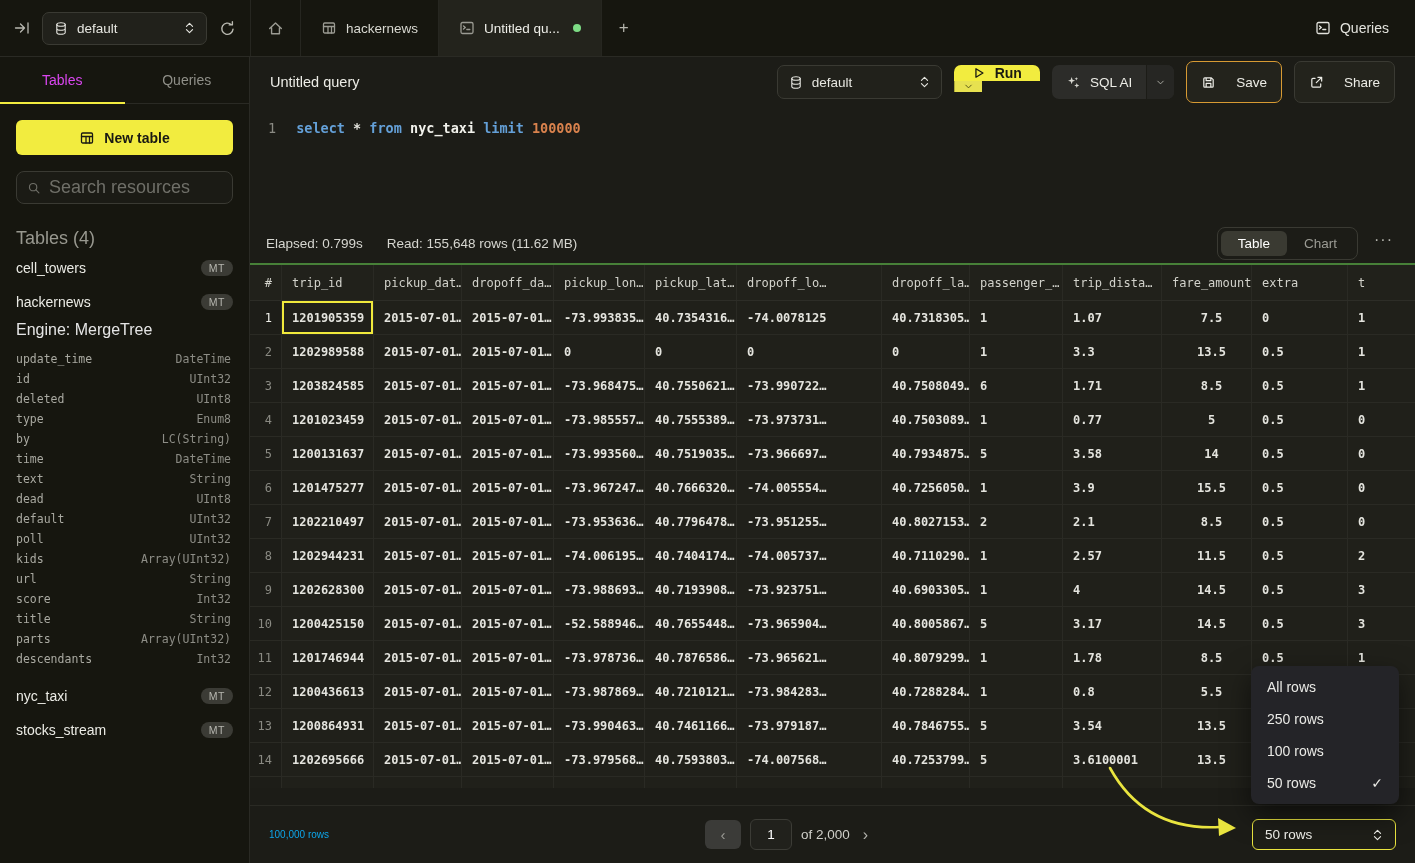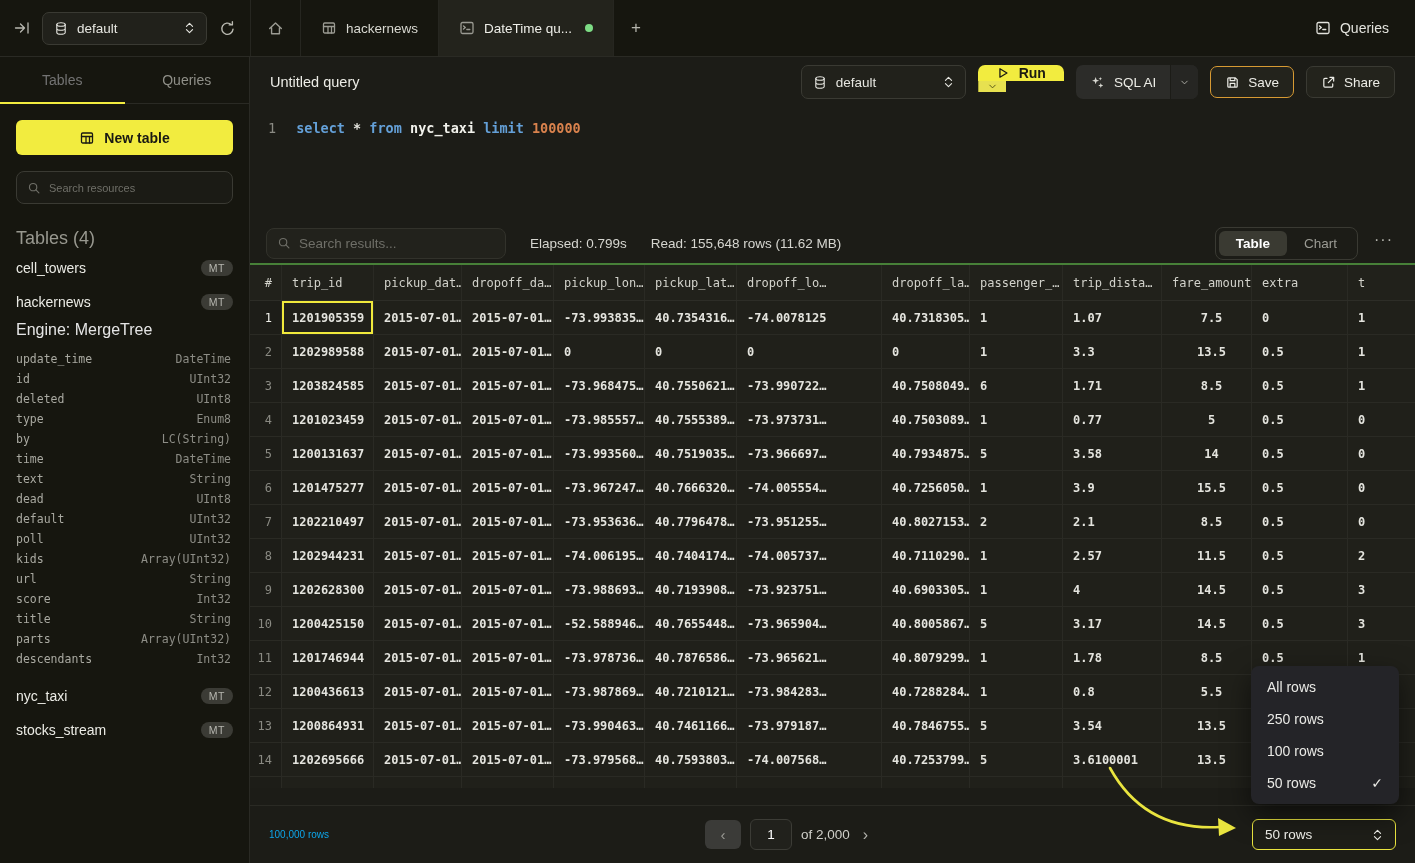"DateTime qu..." span { text: DateTime -> Untitled }
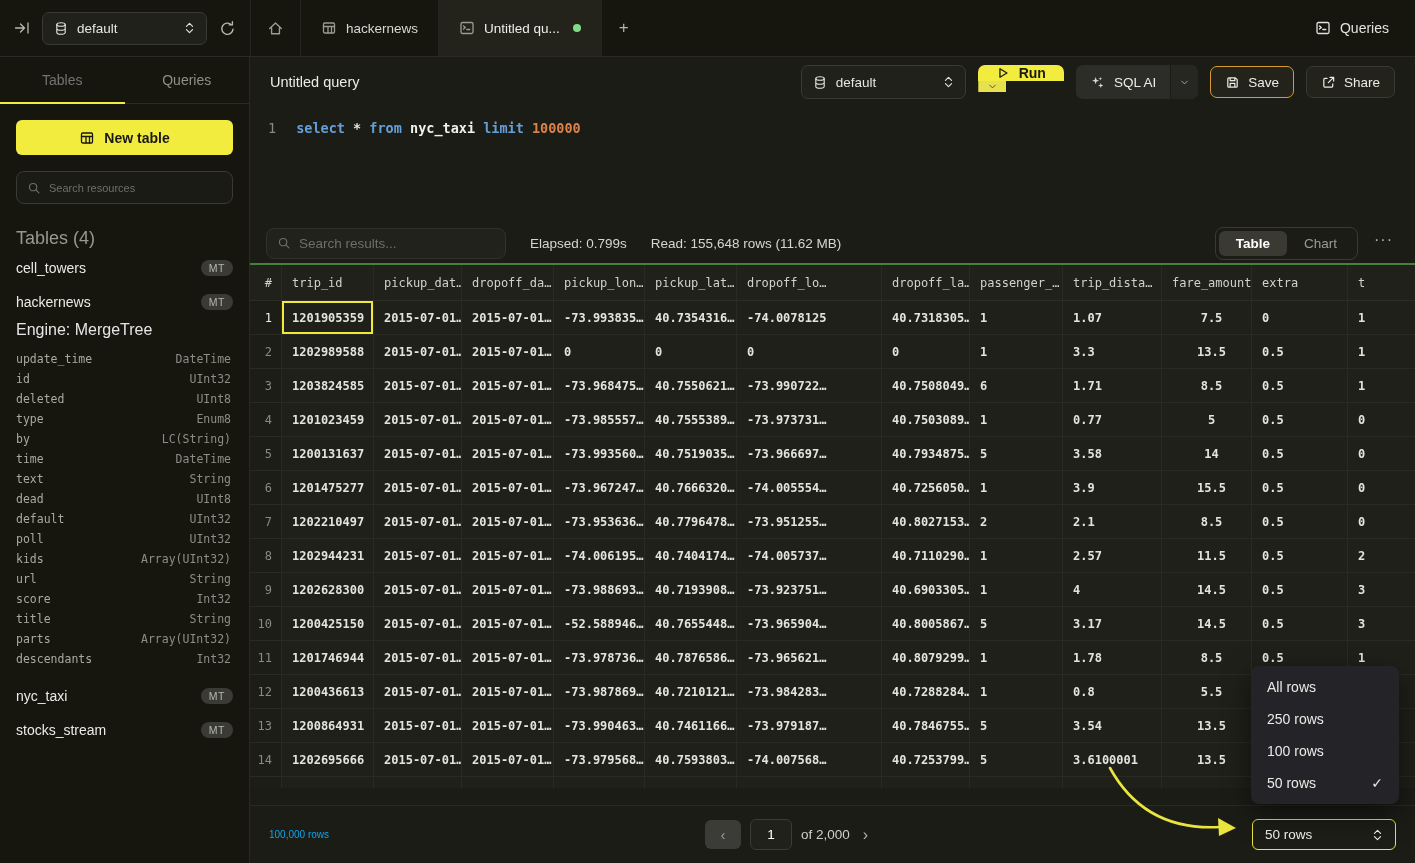"Tables" .sb-tab.active { color: #737373 -> #d946ef }
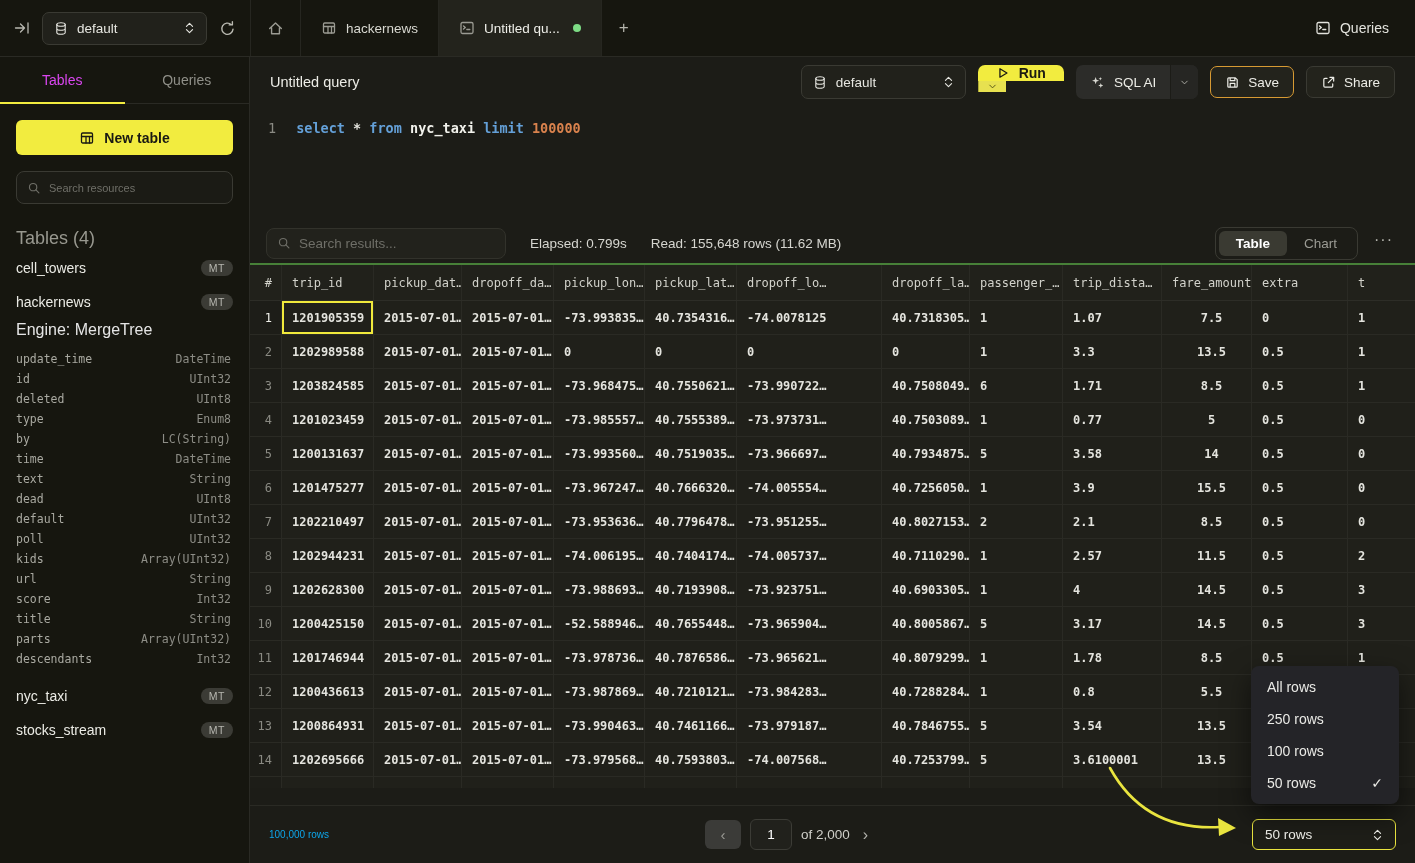"Save" .btn { gap: 8px -> 20px; height: 32px -> 42px }
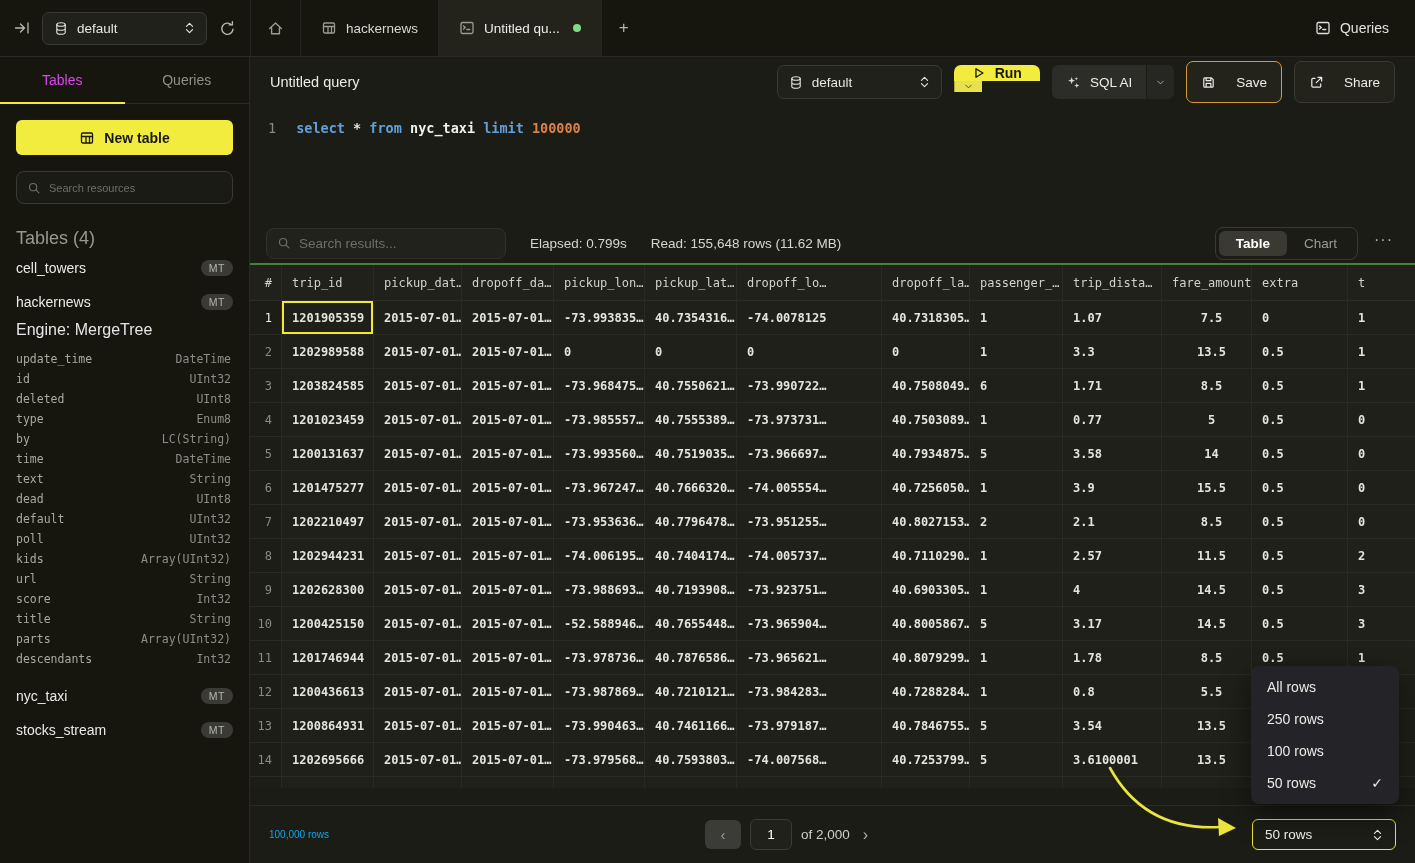"Search resources" .sb-search input { font-size: 11px -> 18px }
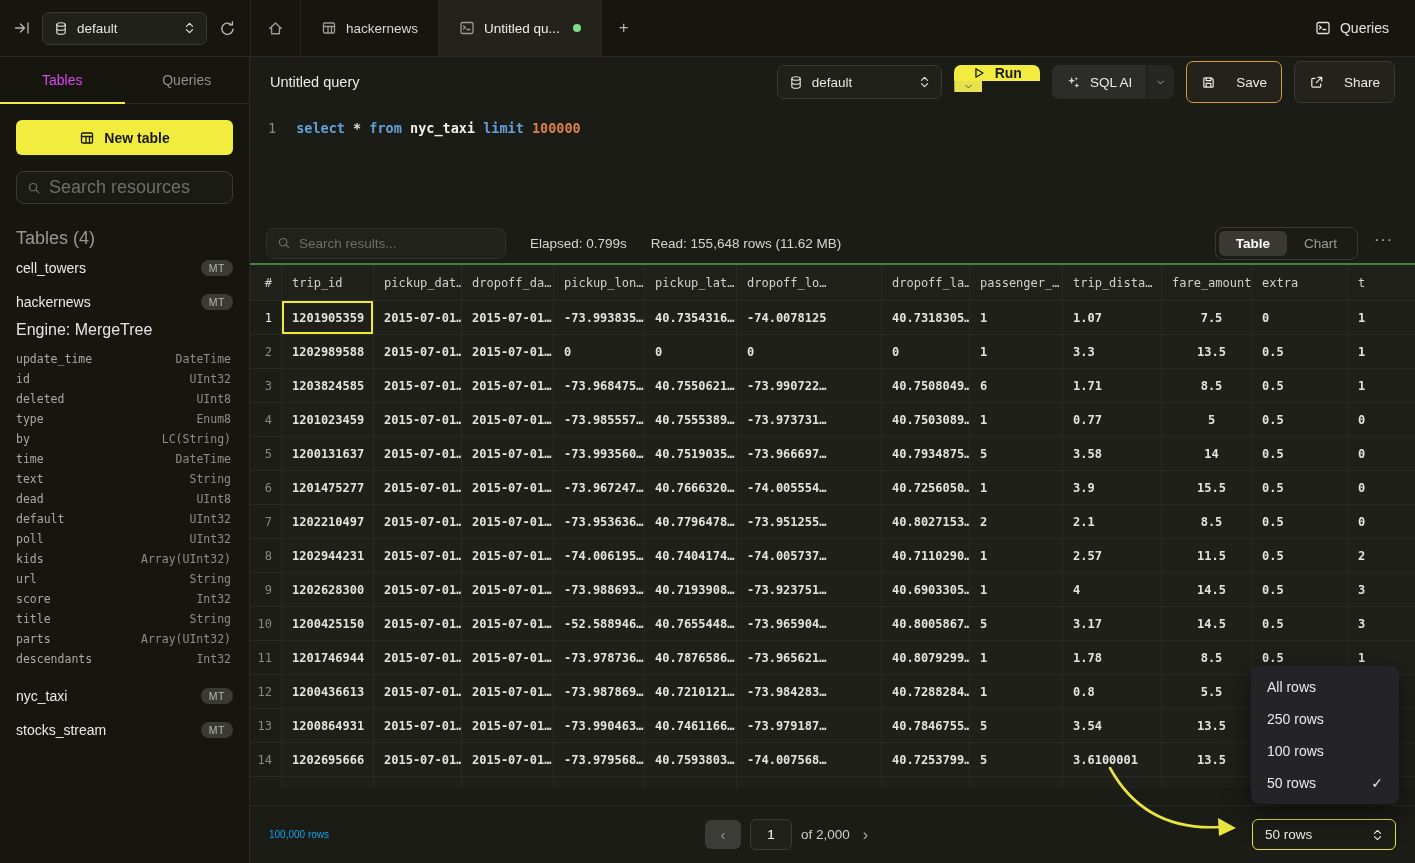"Search results..." div.rsearch { html: <div> <span> <svg> <circle></circle> <path></path> </svg> </span> <input> </div> -> none }
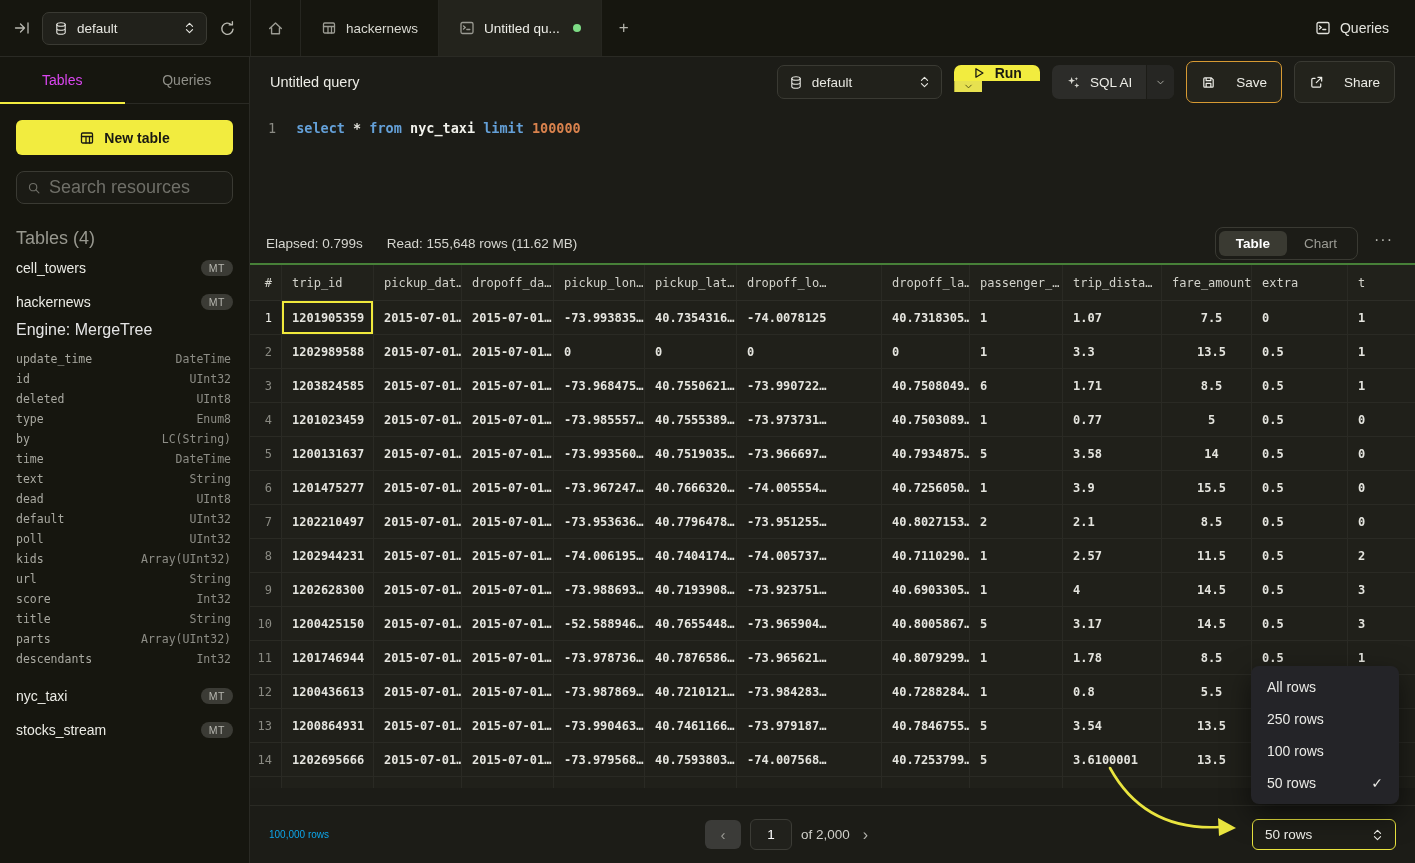"Table" .seg.active { font-weight: bold -> none }
